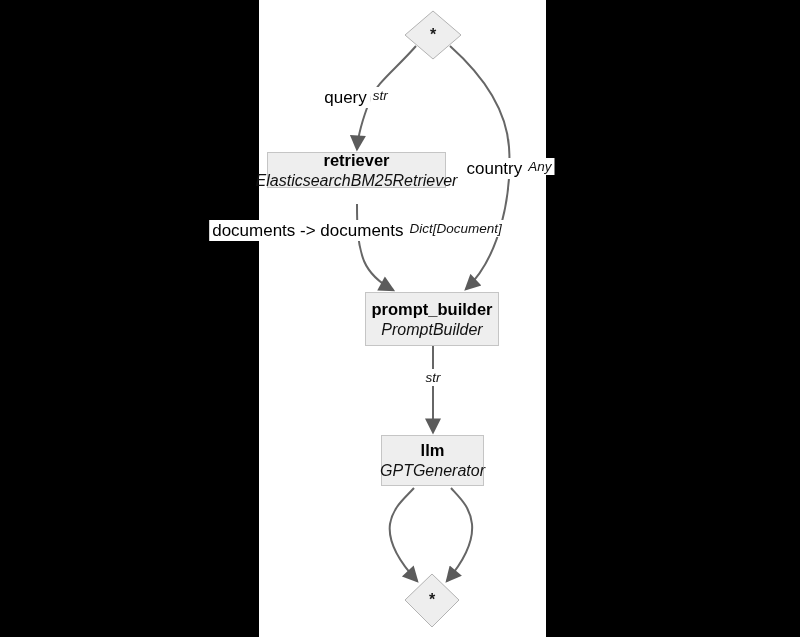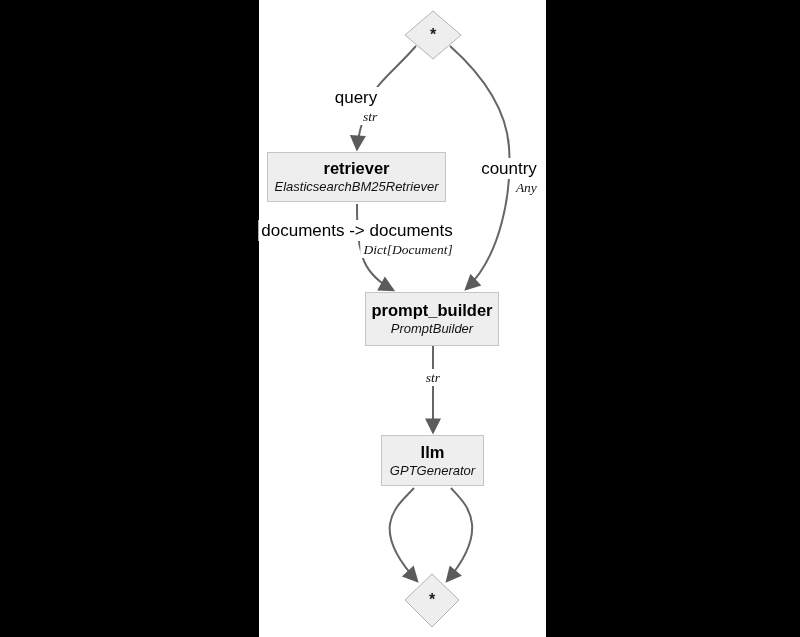"query" .elabel { align-items: flex-end -> flex-start; flex-direction: column -> none }
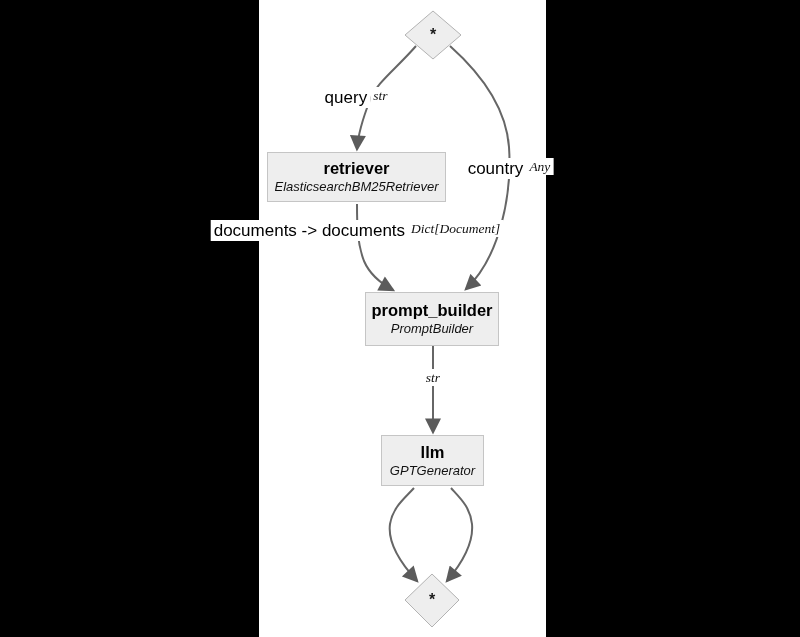"str" .elabel .l2 { font-family: Liberation Serif, serif -> none }
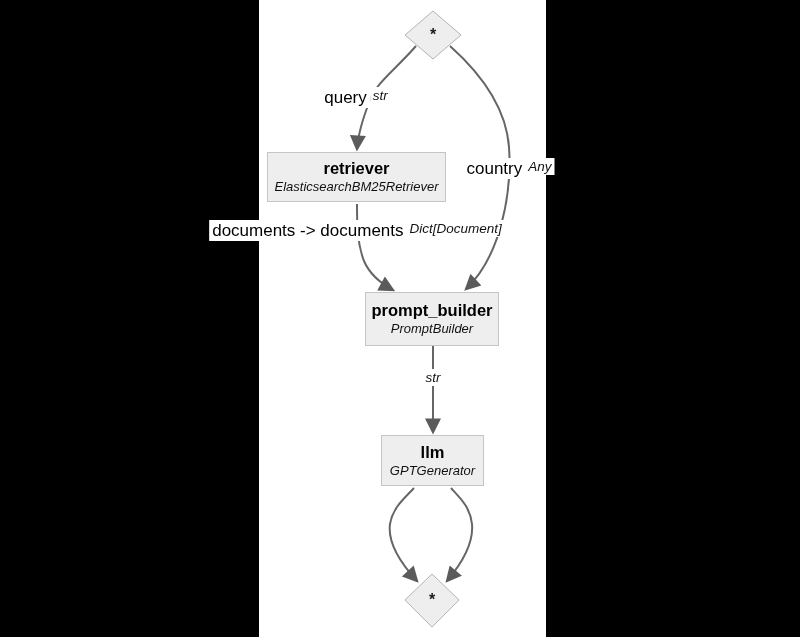"retriever" #node-retriever { height: 50px -> 36px }
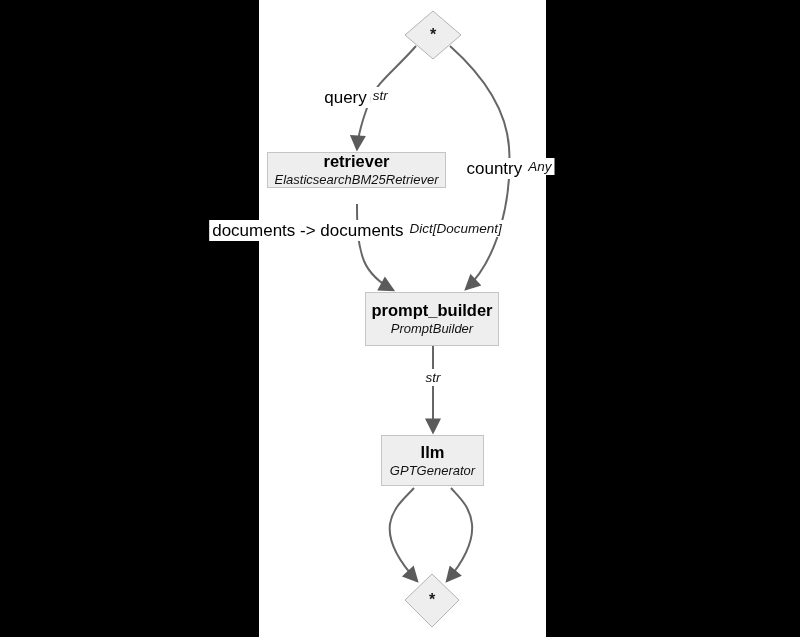"ElasticsearchBM25Retriever" .node .sub { font-size: 13px -> 16px }
